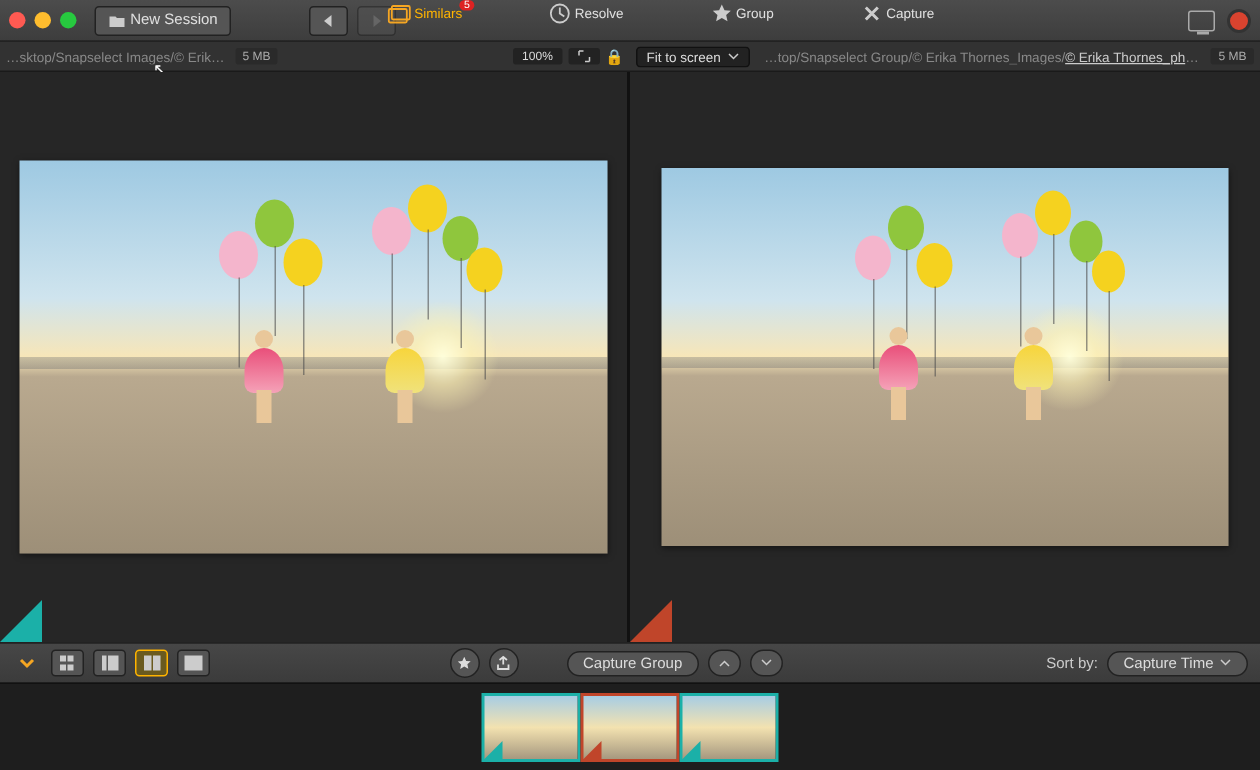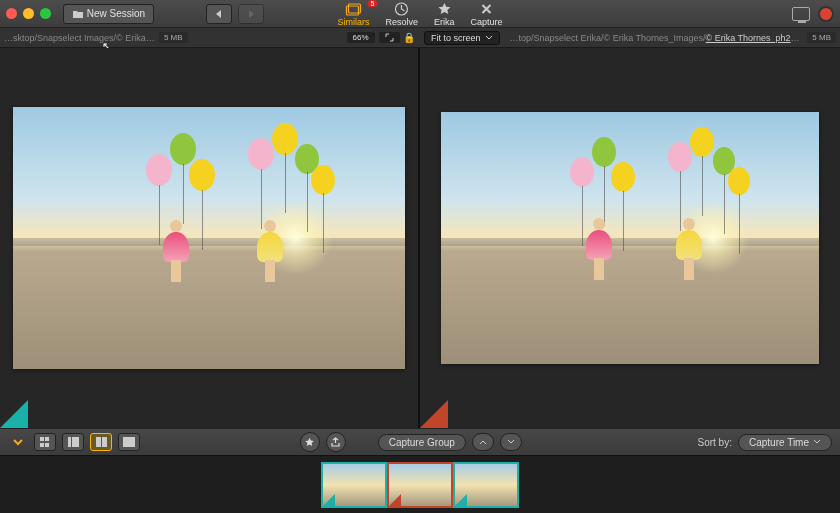"Similars" .top-tab { flex-direction: column -> row; margin-left: none -> 40px }
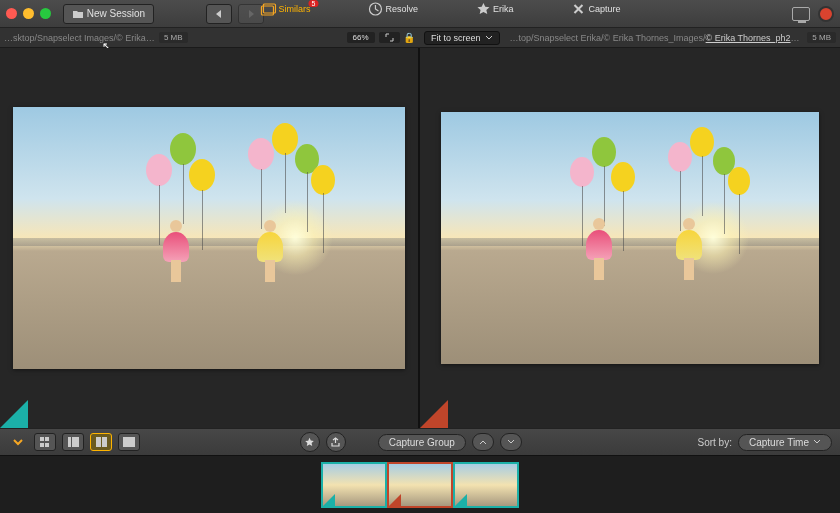"Erika" span { text: Erika -> Group }
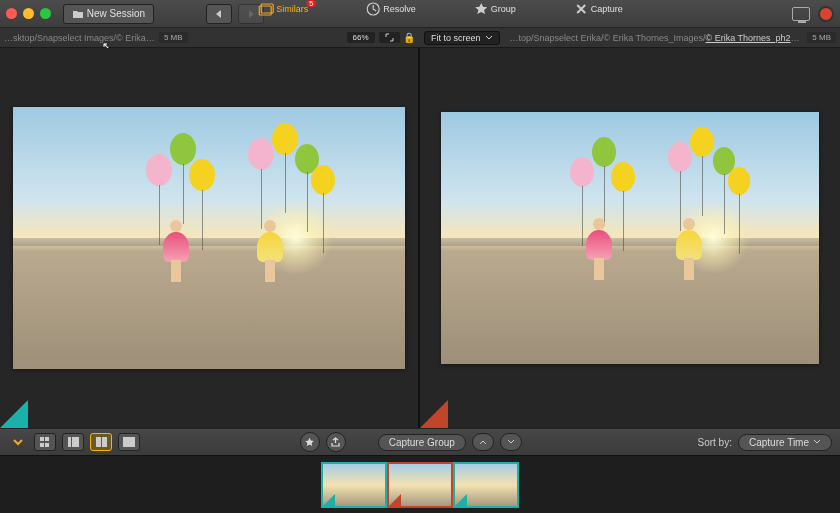"66%" span { text: 66% -> 100% }
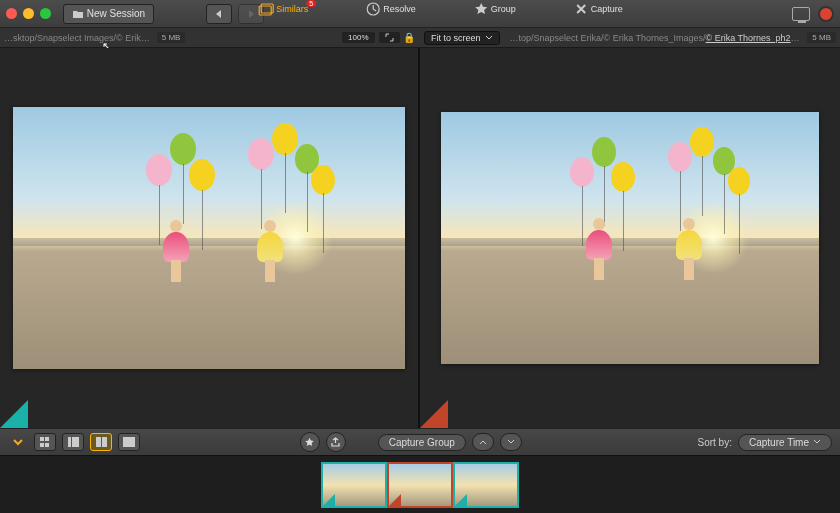"…top/Snapselect Erika/© Erika" span { text: Erika/ -> Group/ }
